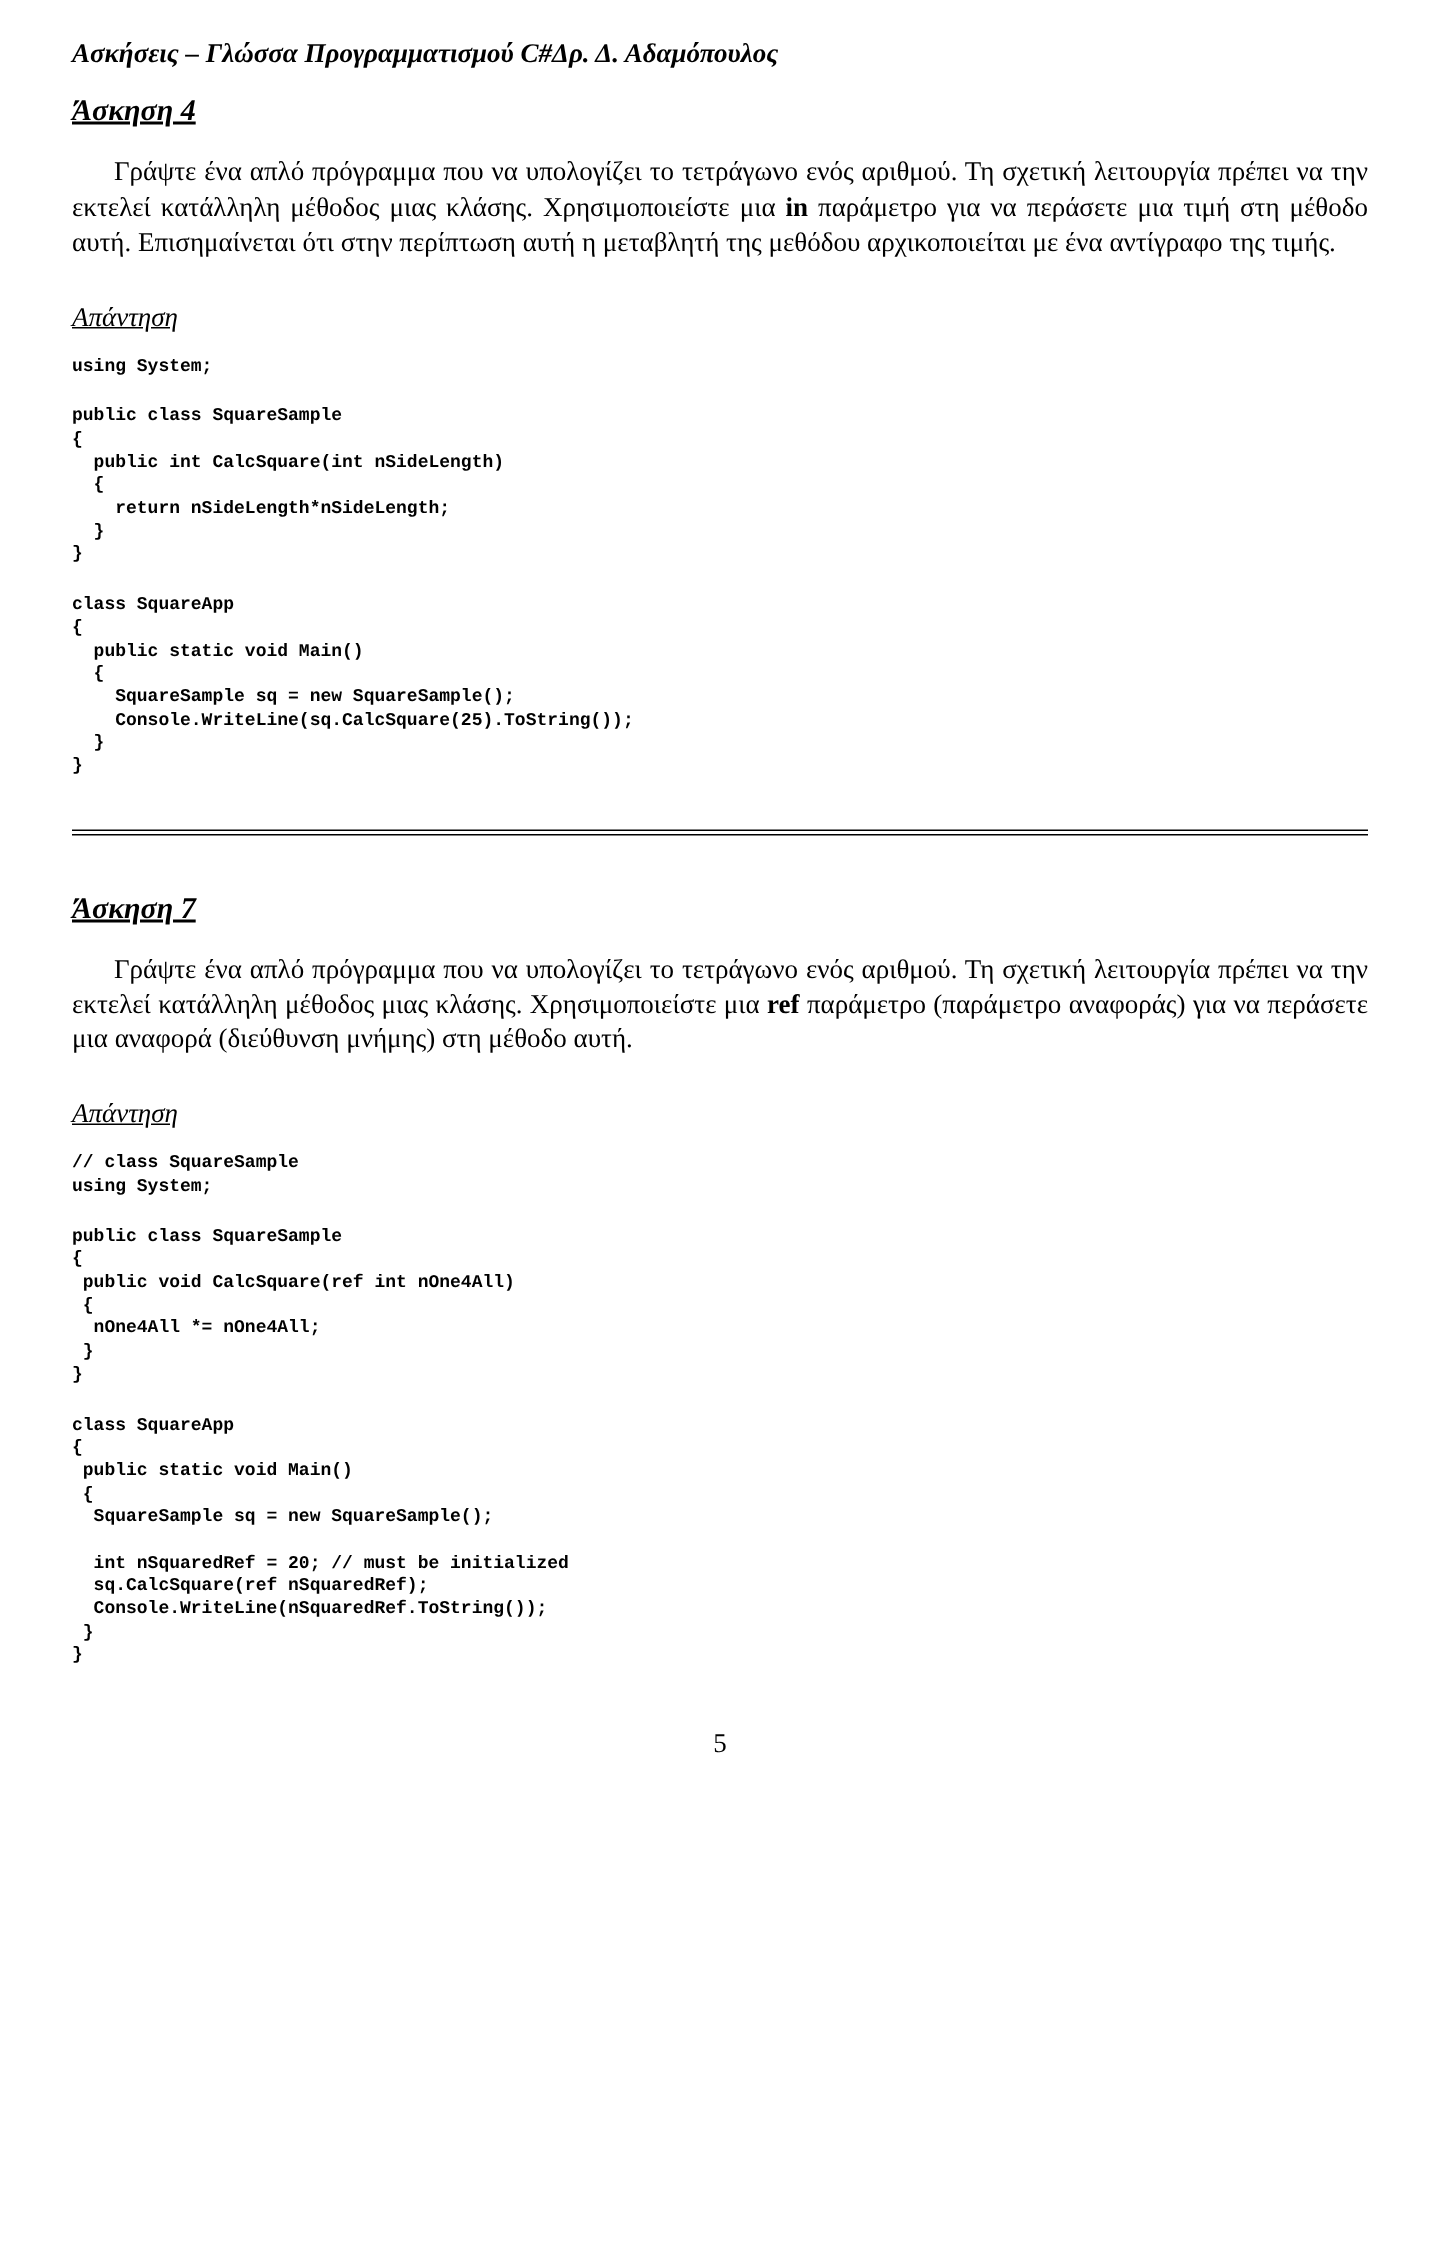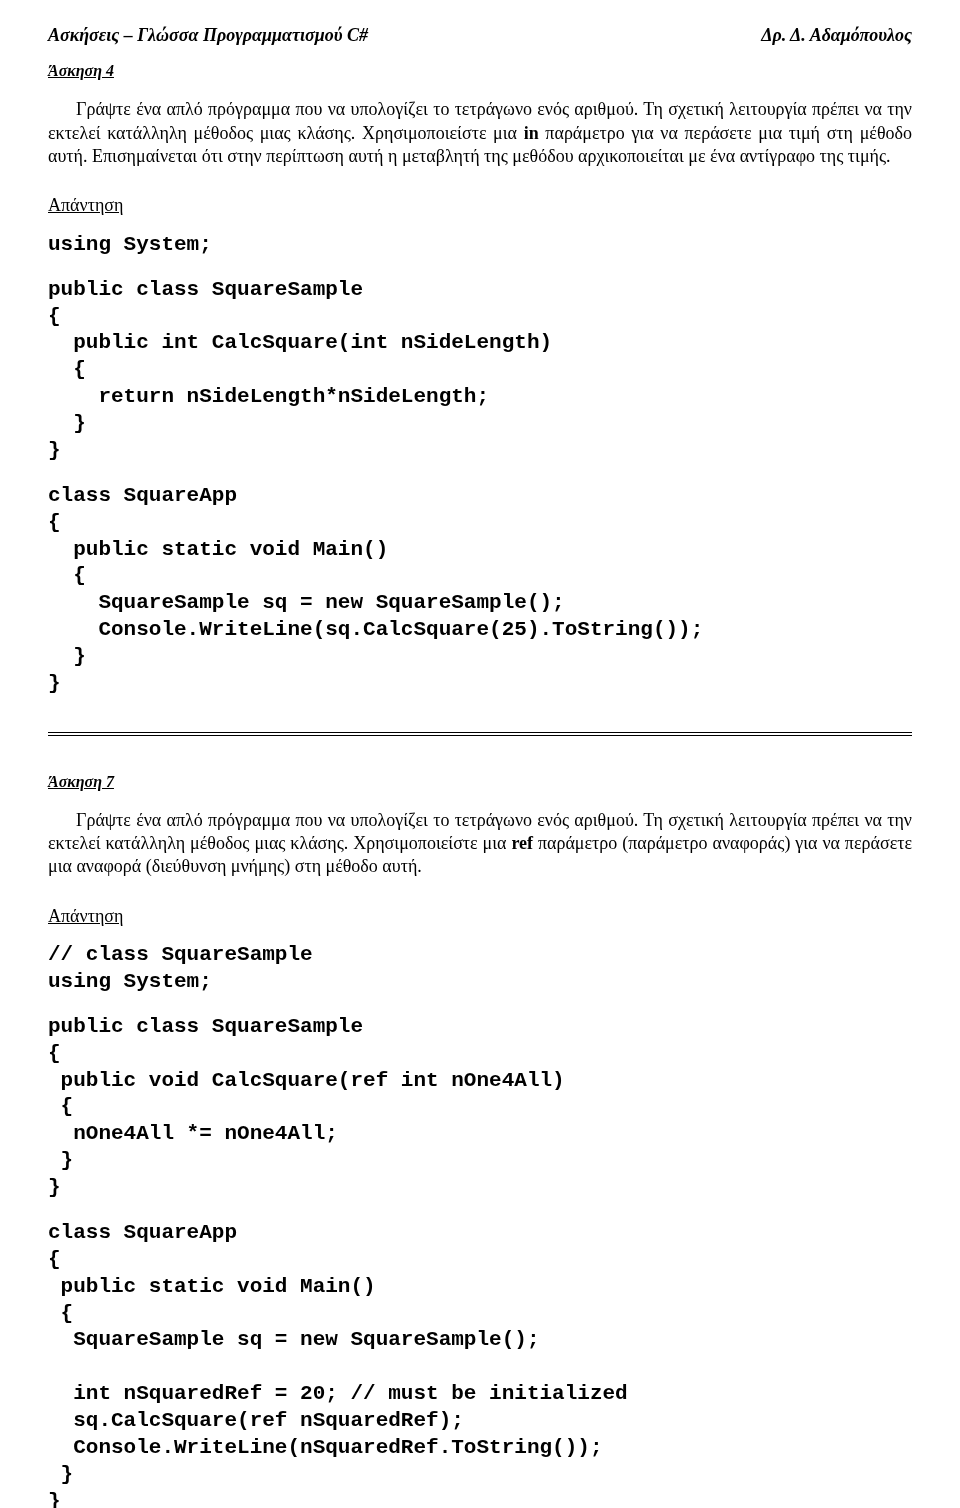"Ασκήσεις – Γλώσσα Προγραμματισμού C#" .header { justify-content: space-between -> none }
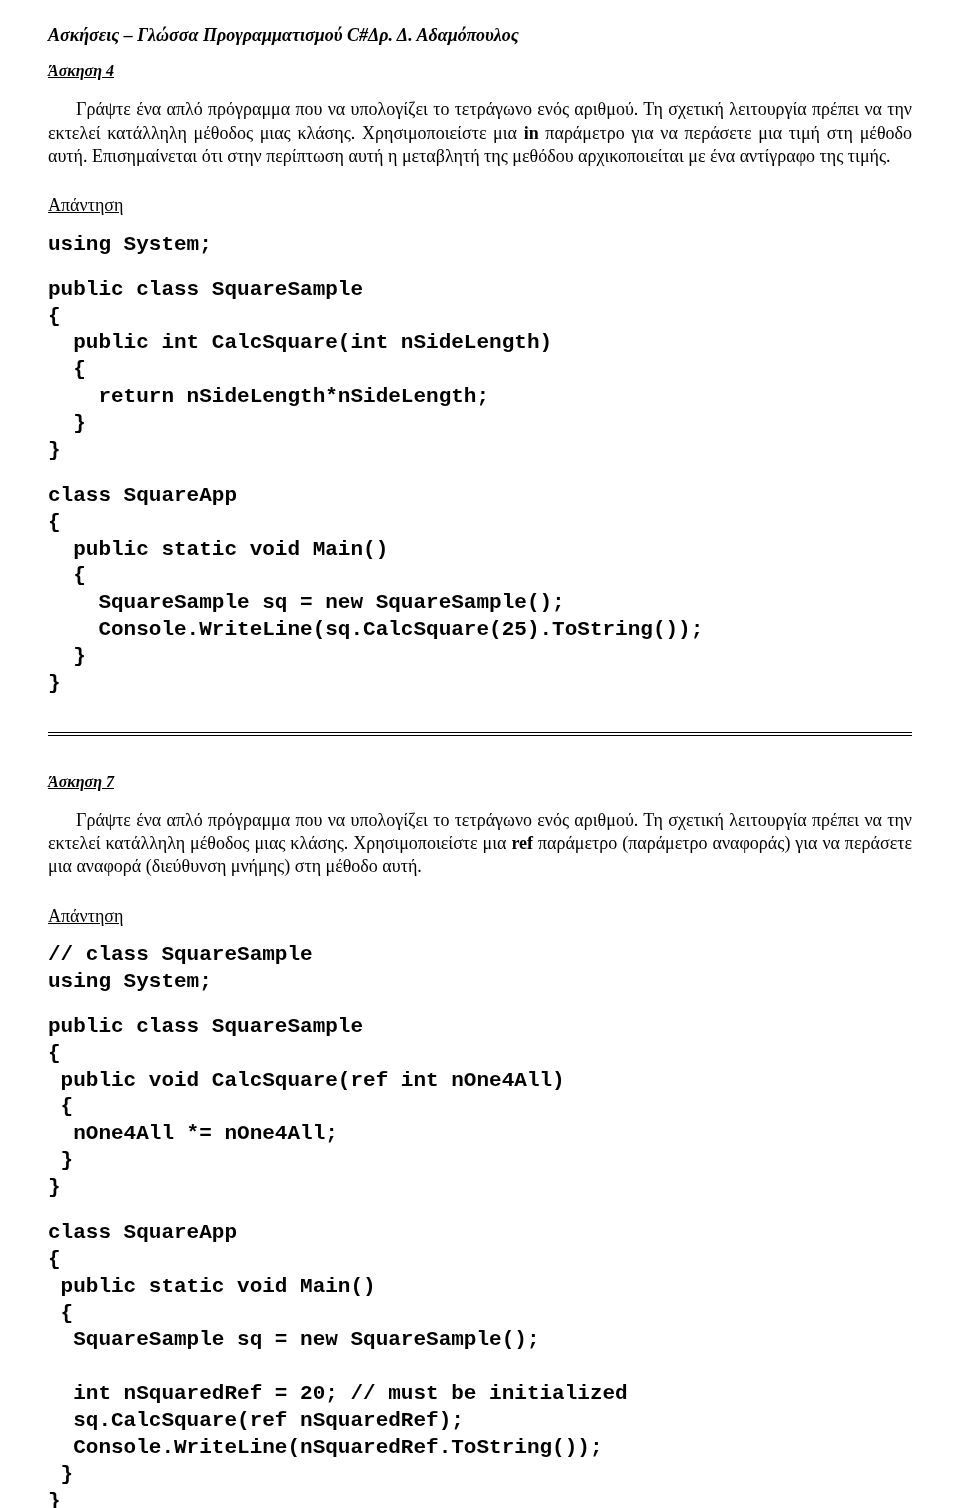"Άσκηση 4" .exercise-title { font-size: 16px -> 20px }
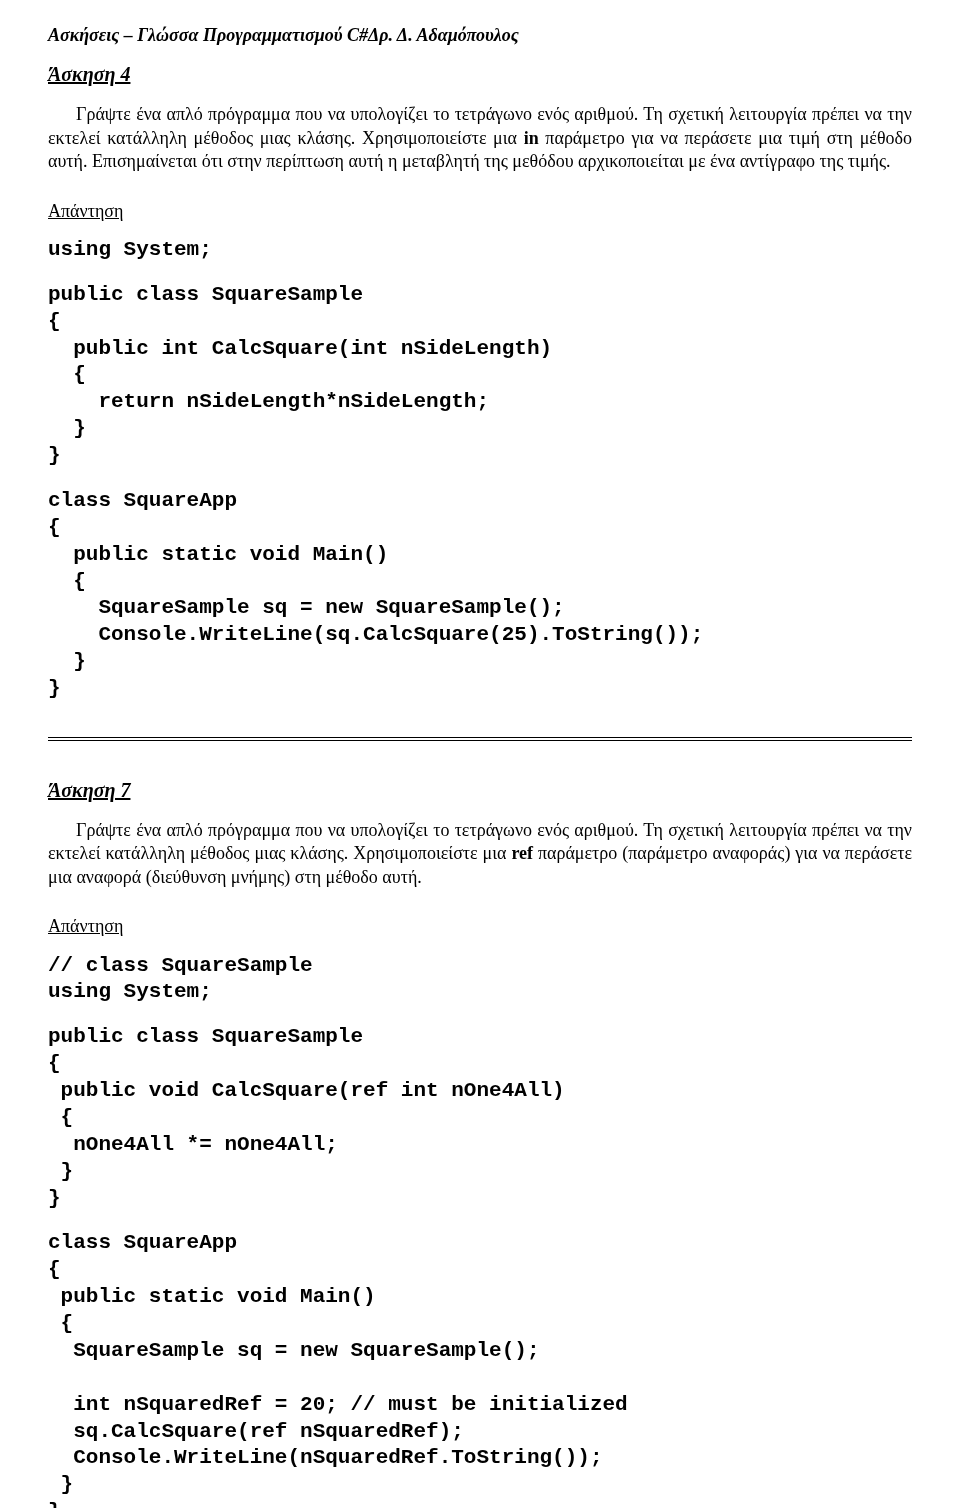"Απάντηση" .answer-label { font-style: none -> italic }
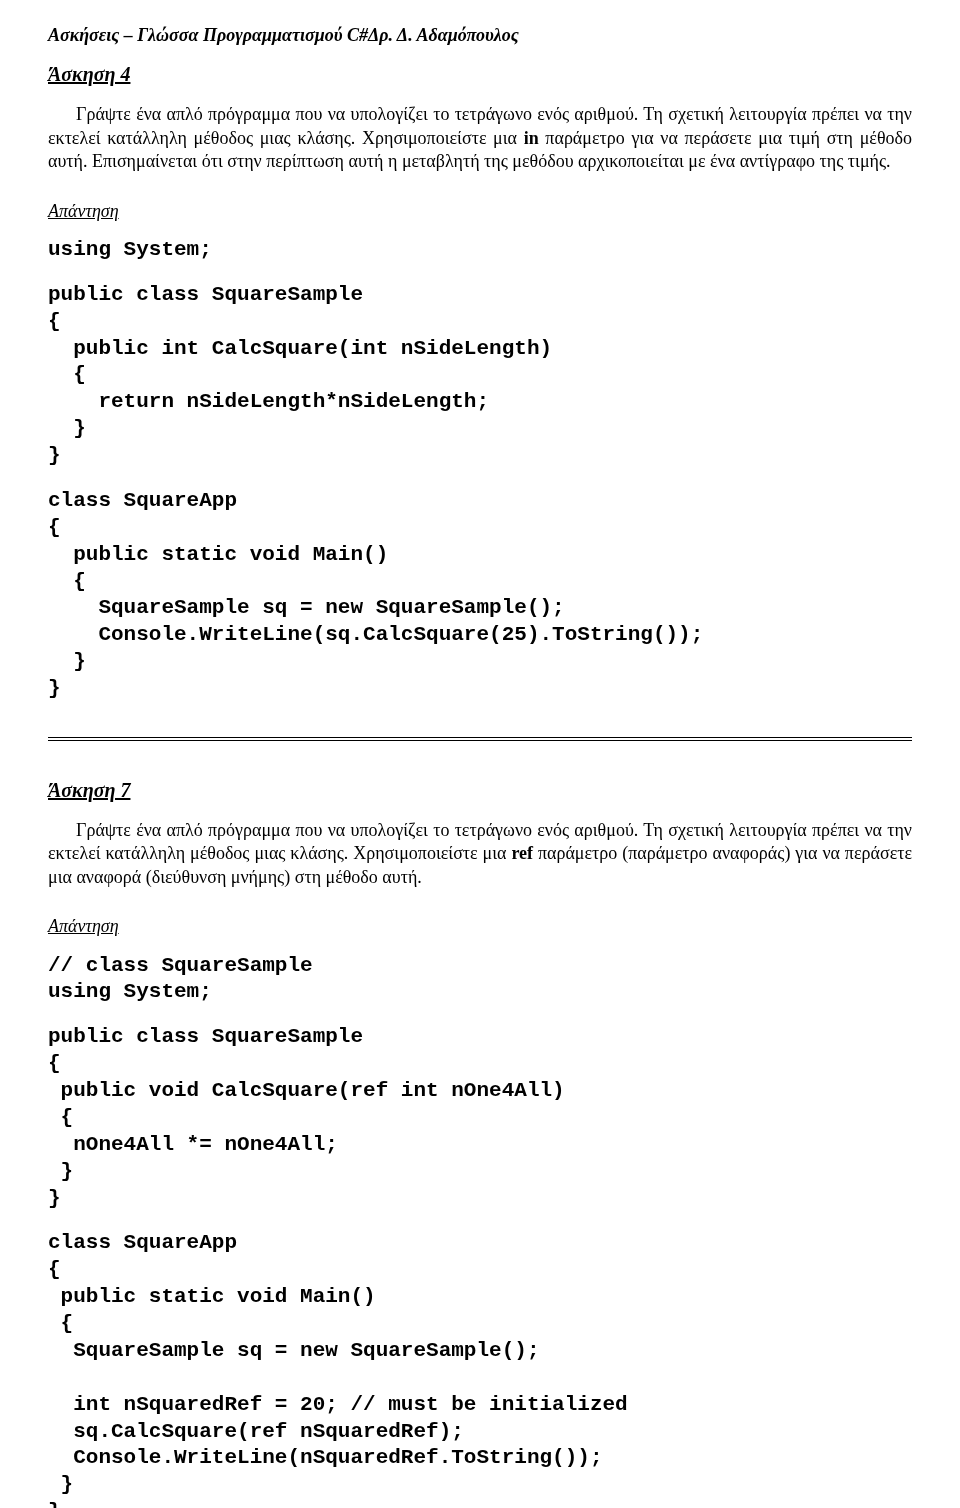"using System;" pre { font-size: 21px -> 12px }
